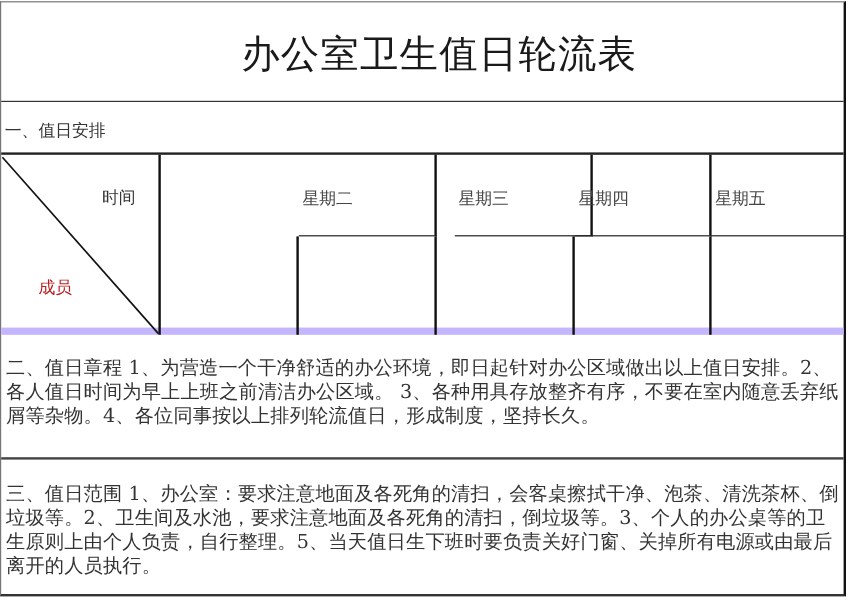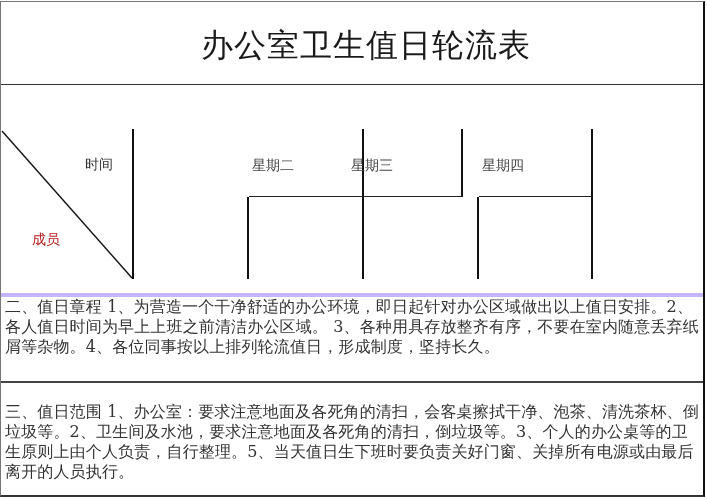"一、值日安排" div.row { html: none -> <div> <span>一、值日安排</span> </div> }
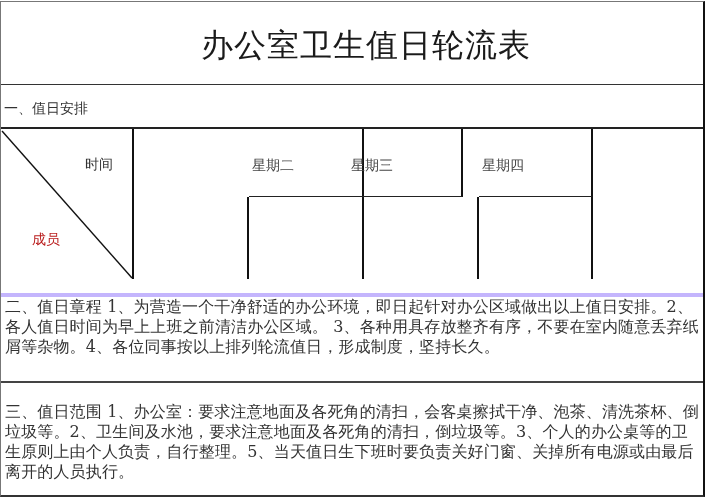"时间" .table-row { border-bottom: 4px solid #c4b5fd -> 6px solid #c4b5fd; height: 168px -> 150px }
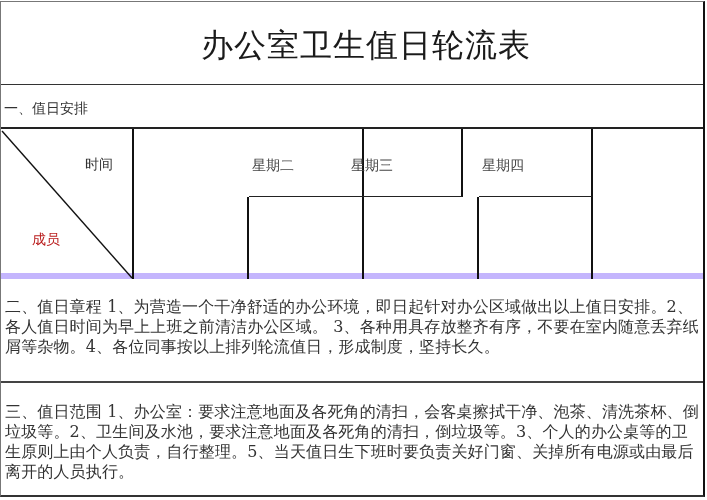"星期三" div.day-cell { left: 347px -> 378px }
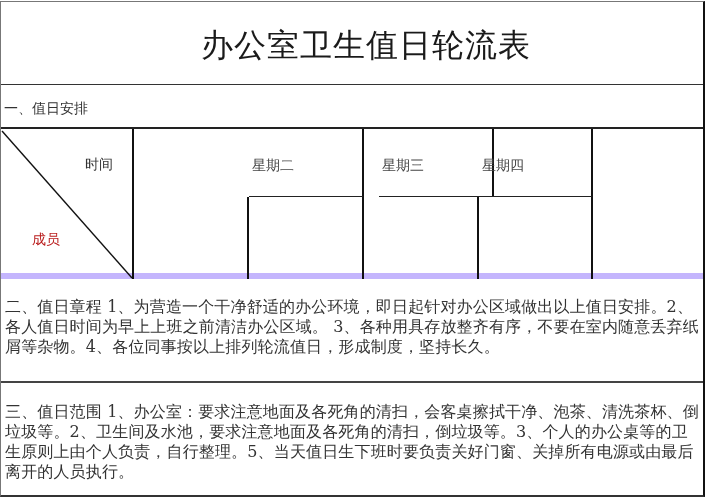"星期五" div.day-cell { html: none -> <div> <span>星期五</span> </div> }
